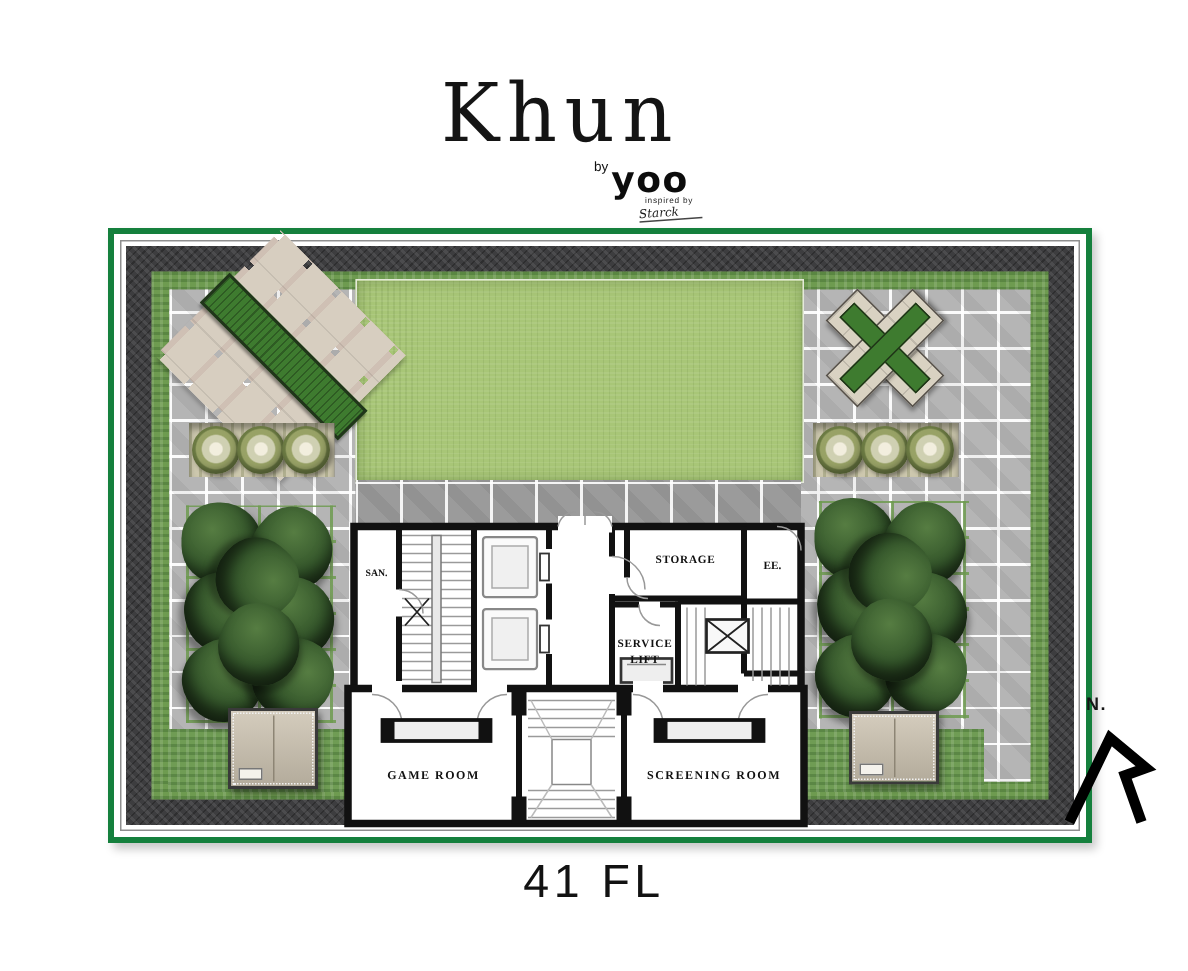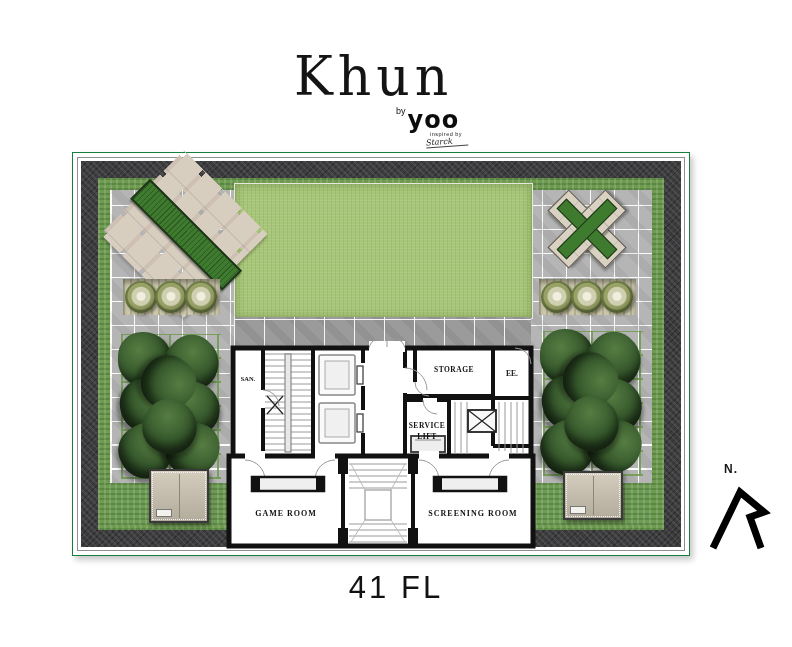"STORAGE" .plan { border: 1px solid #15803d -> 4px solid #15803d; padding-left: none -> 32px }
